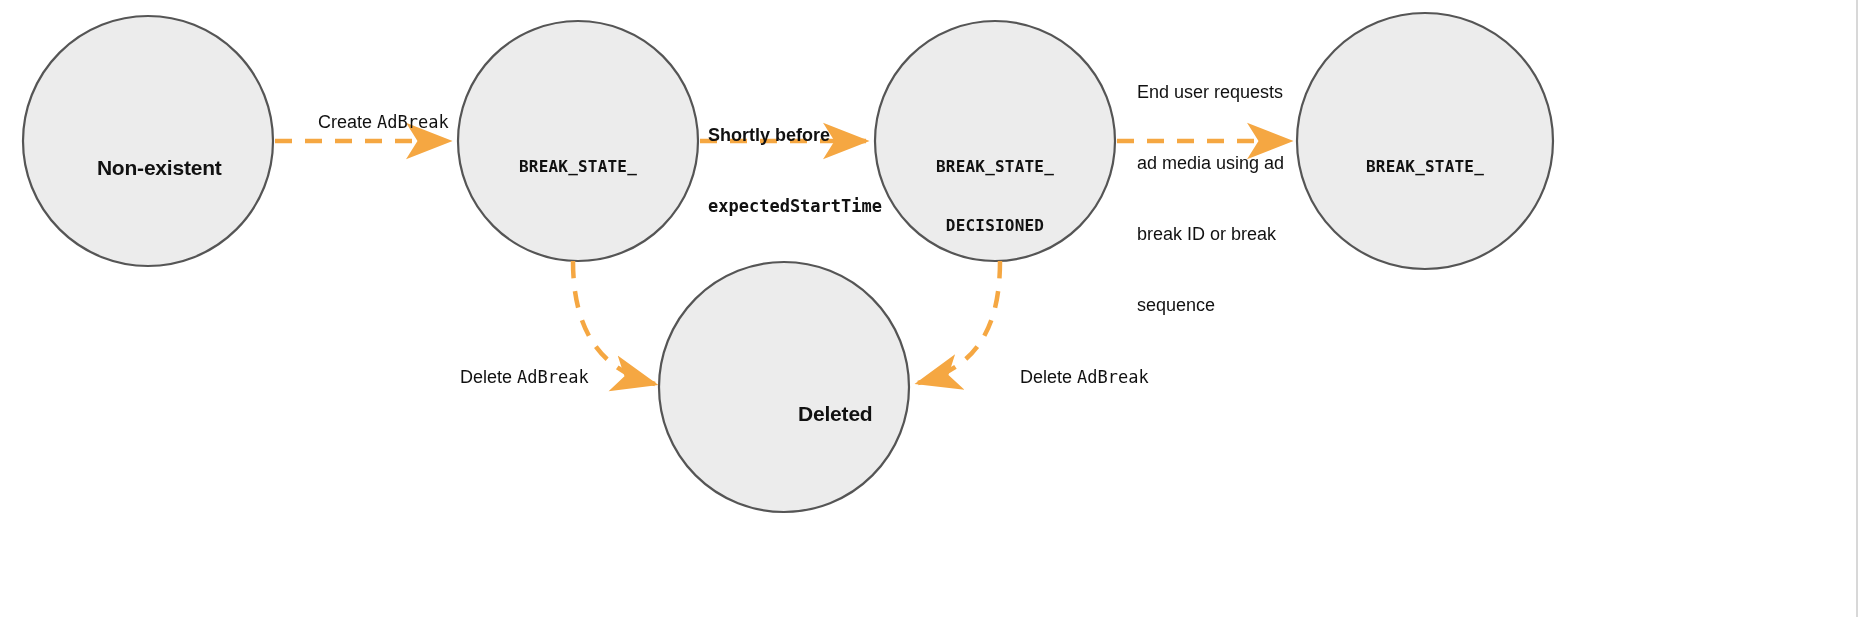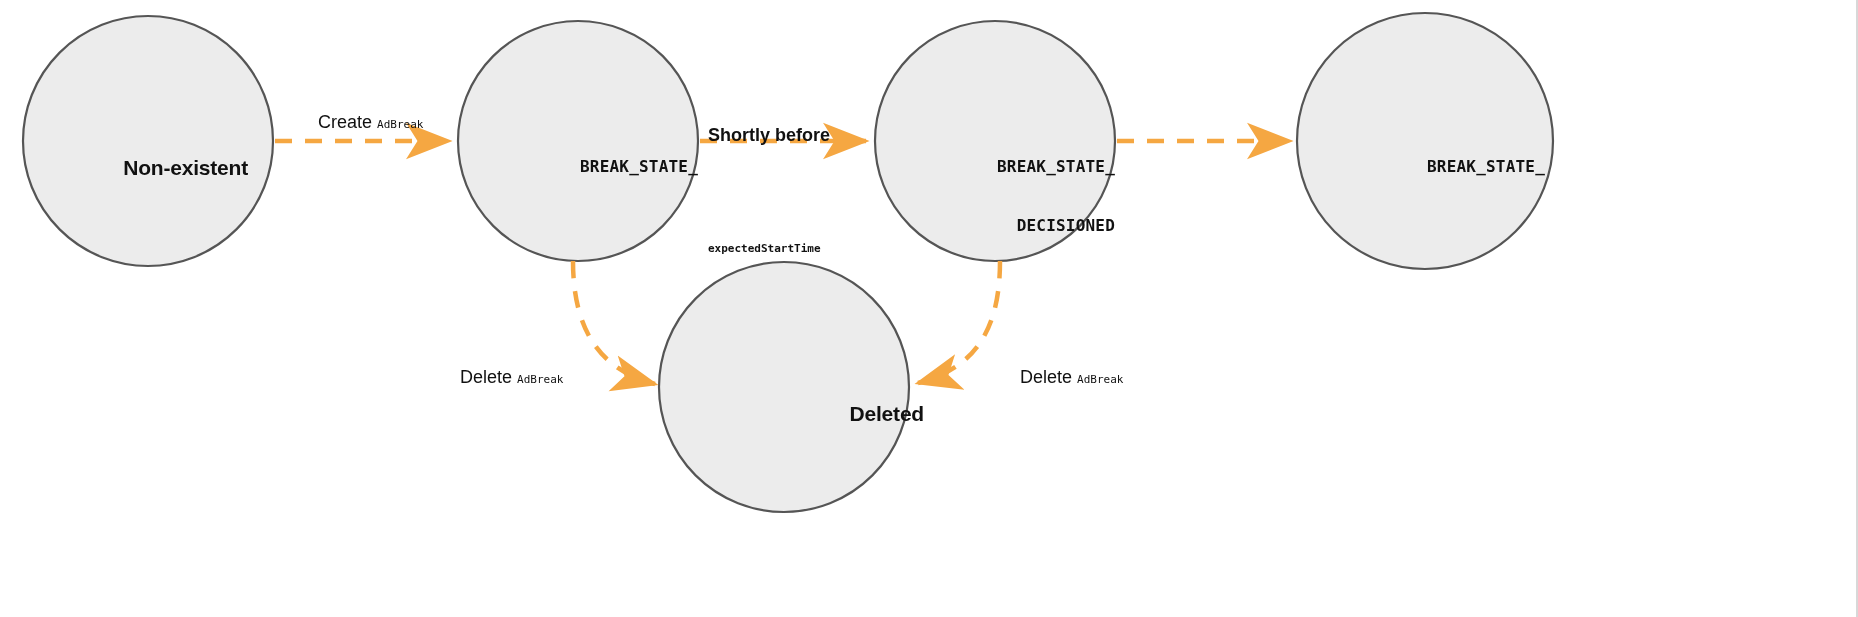"End user requests" div.edge-label { html: none -> <div> <div>End user requests</div> <div>ad media using ad</div> <div>break ID or break</div> <div>sequence</div> </div> }
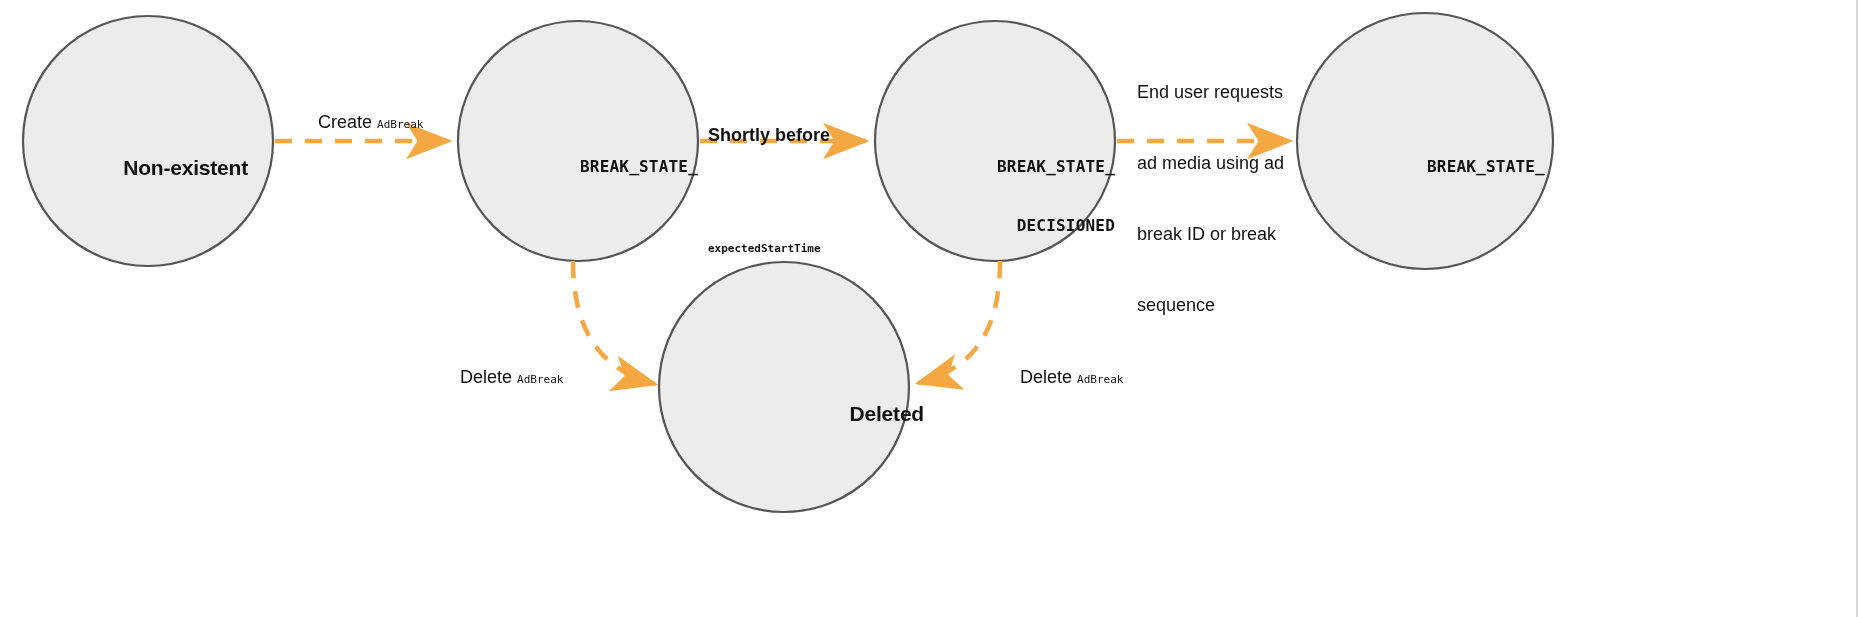"AdBreak" .edge-label .mono-part { font-size: 11px -> 17px; margin-top: 47px -> none }
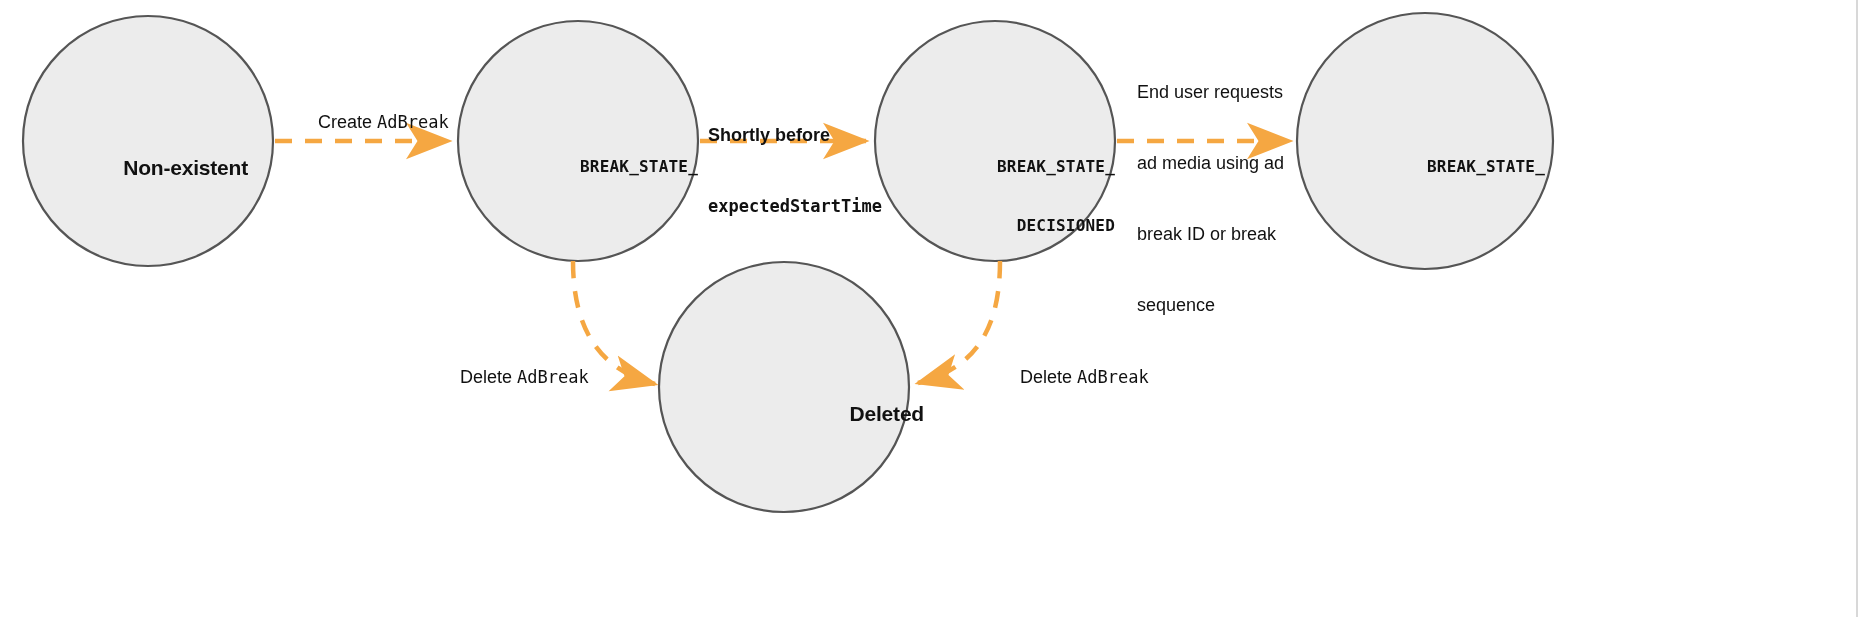"Non-existent" .node-label { text-align: right -> center }
